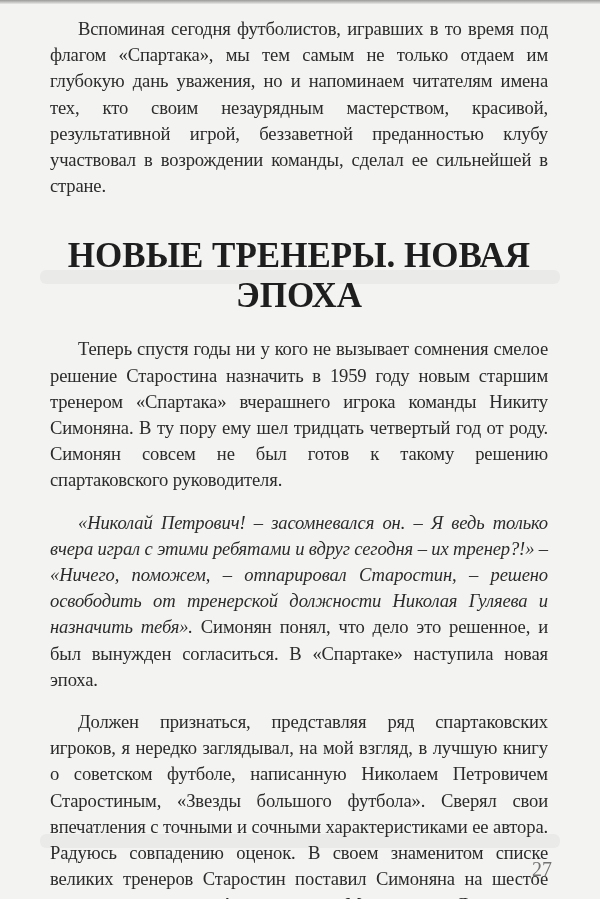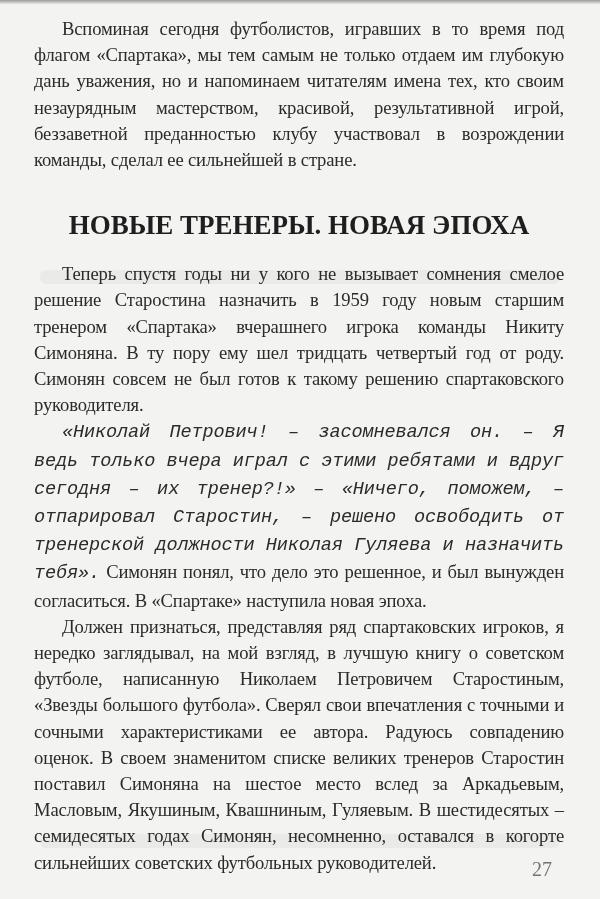"Вспоминая сегодня футболистов, игравших" p { margin: 0 -> 16px }
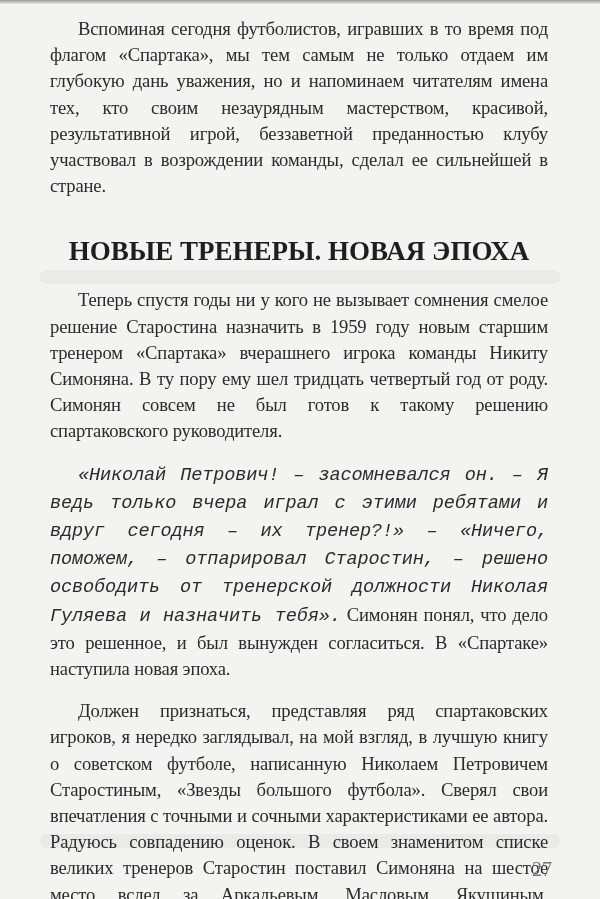"НОВЫЕ ТРЕНЕРЫ. НОВАЯ ЭПОХА" h2 { font-size: 27px -> 35px }
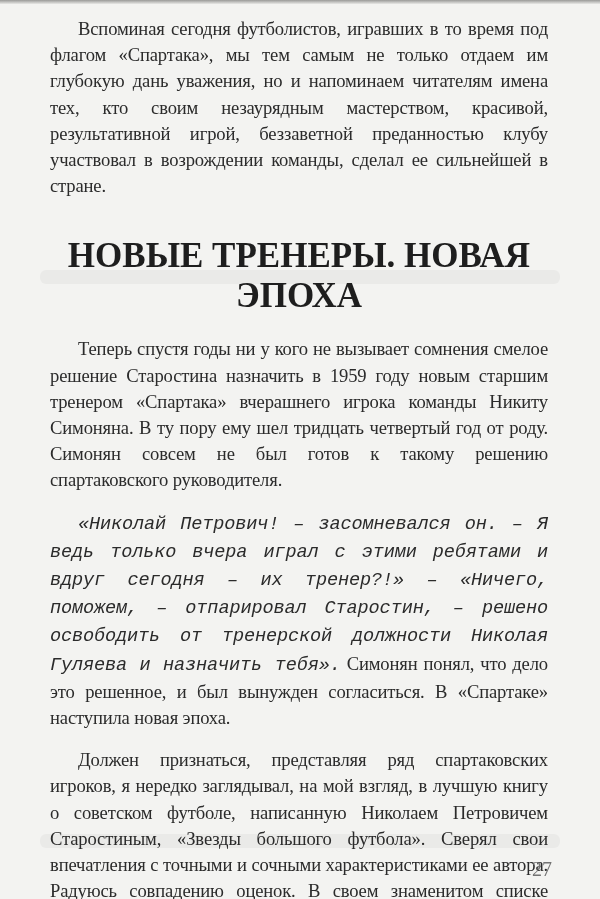"«Николай Петрович! – засомневался он." em { font-family: Liberation Mono, monospace -> none }
